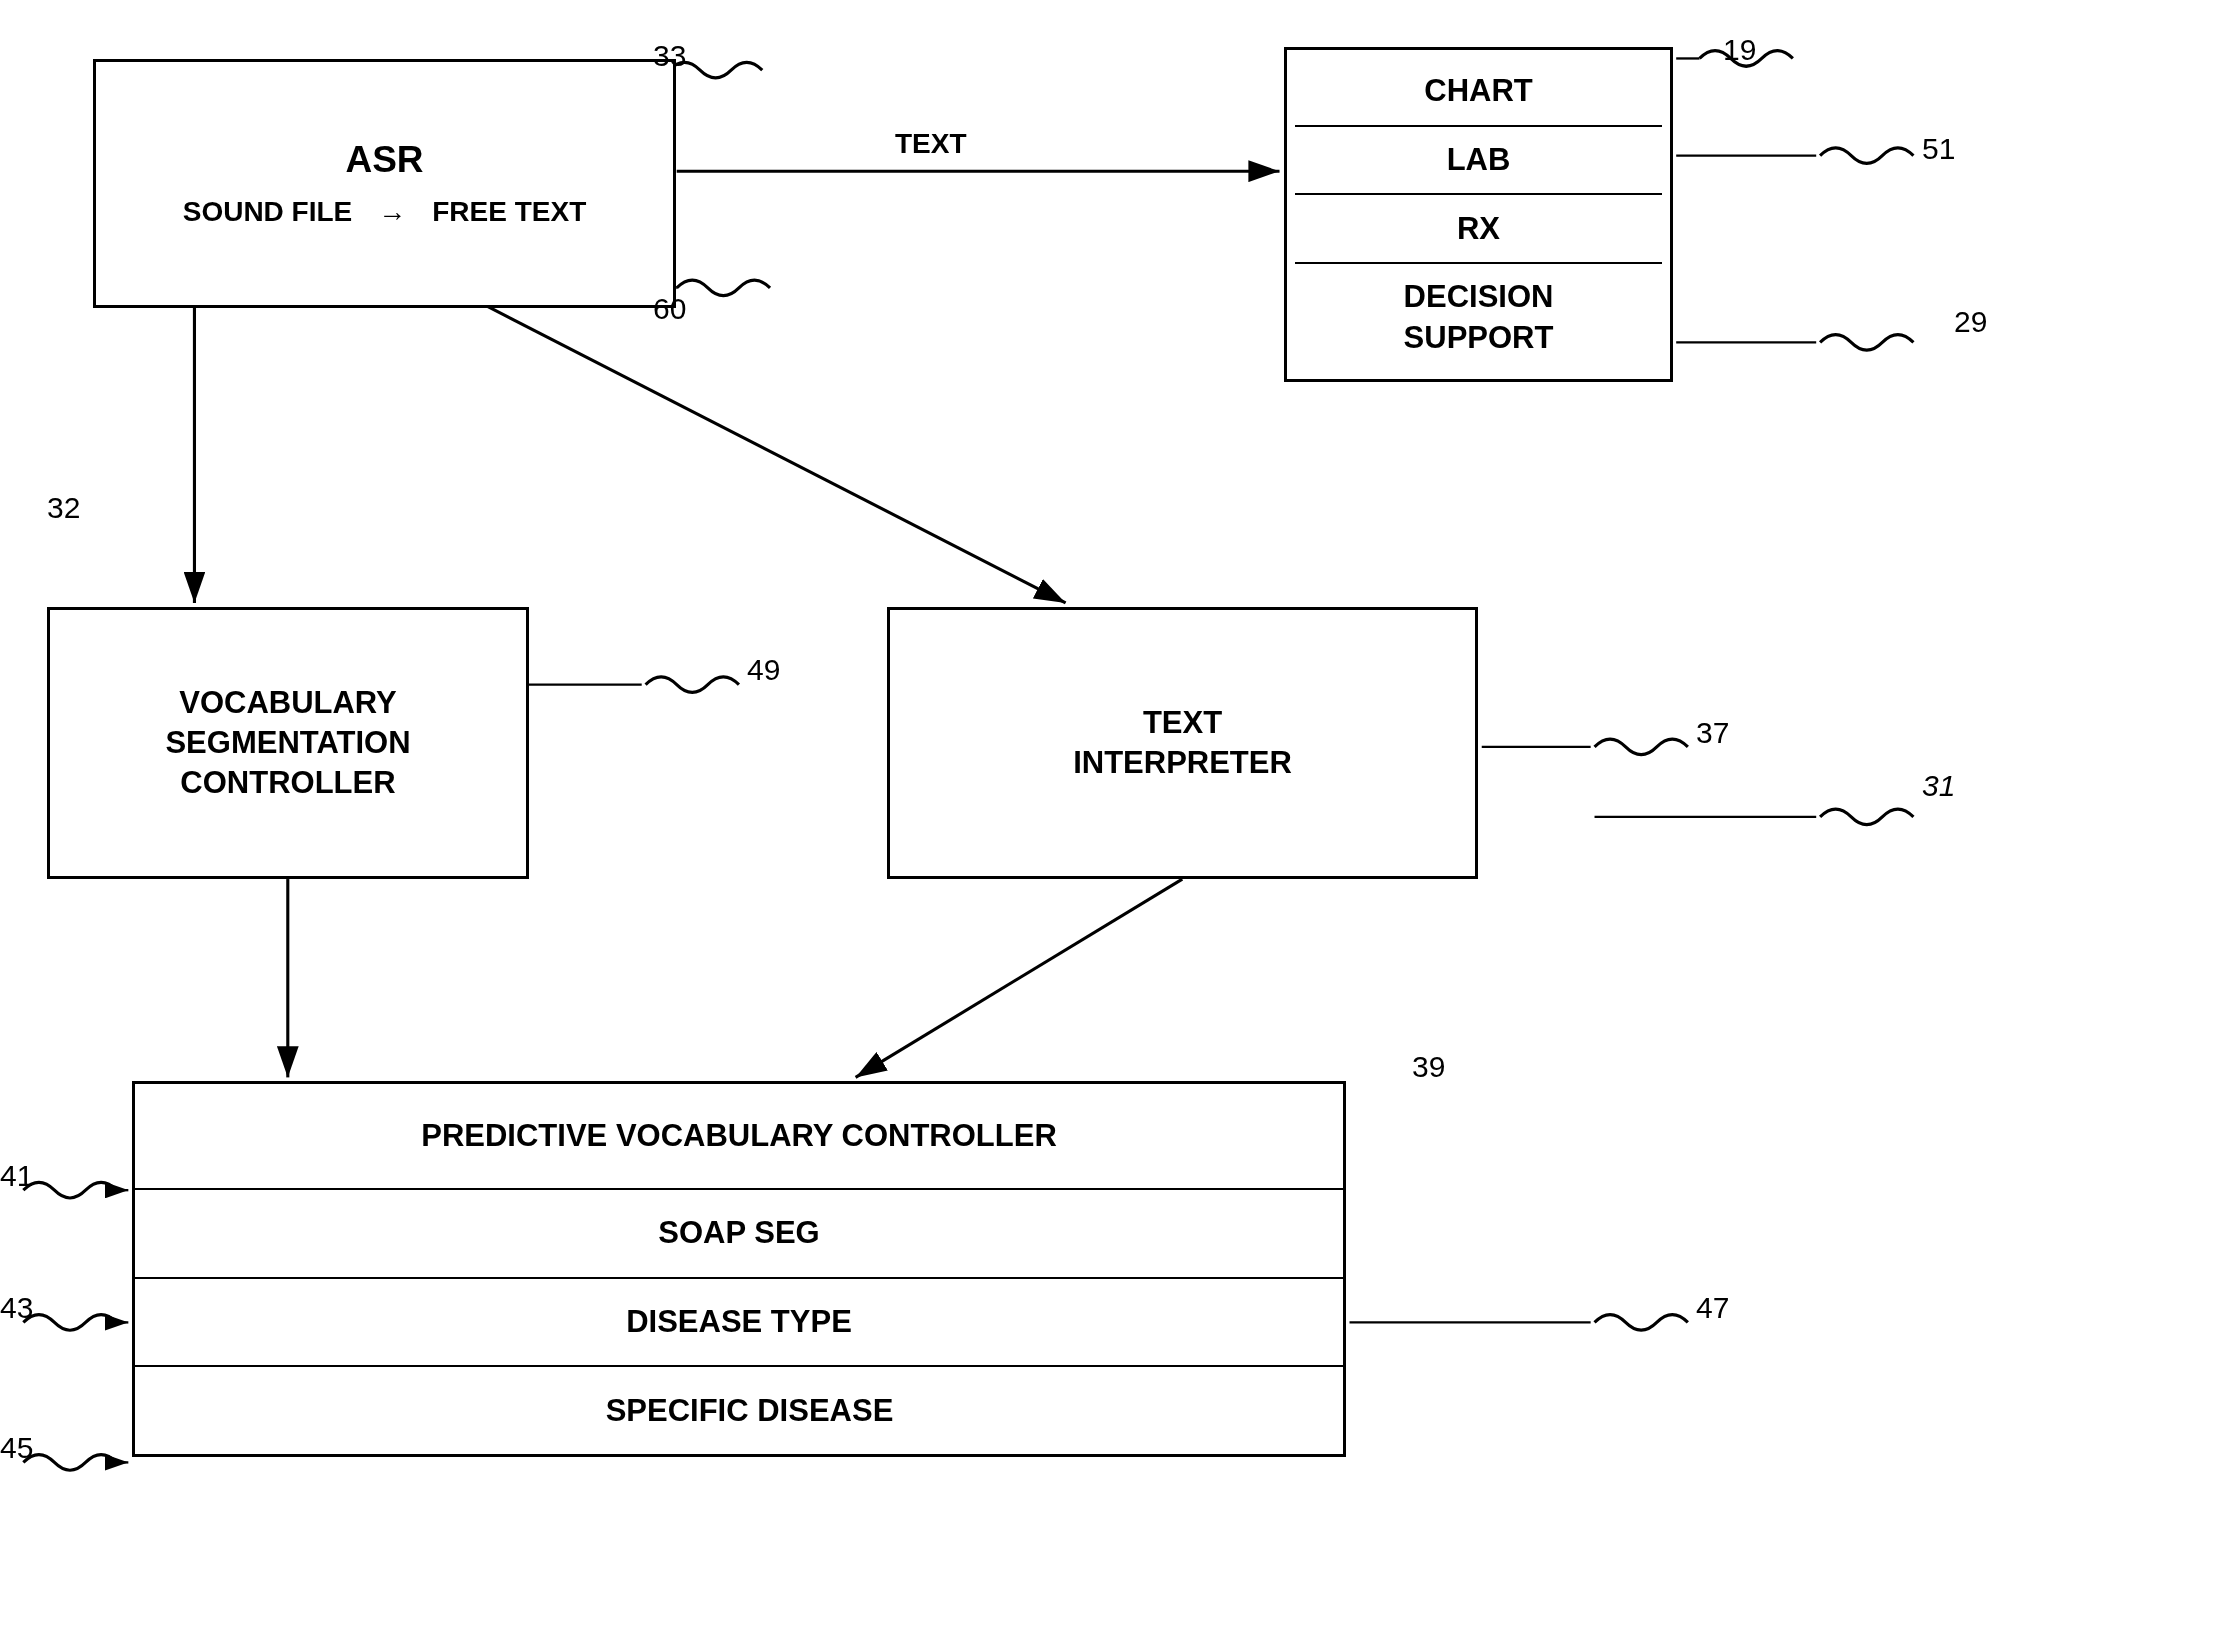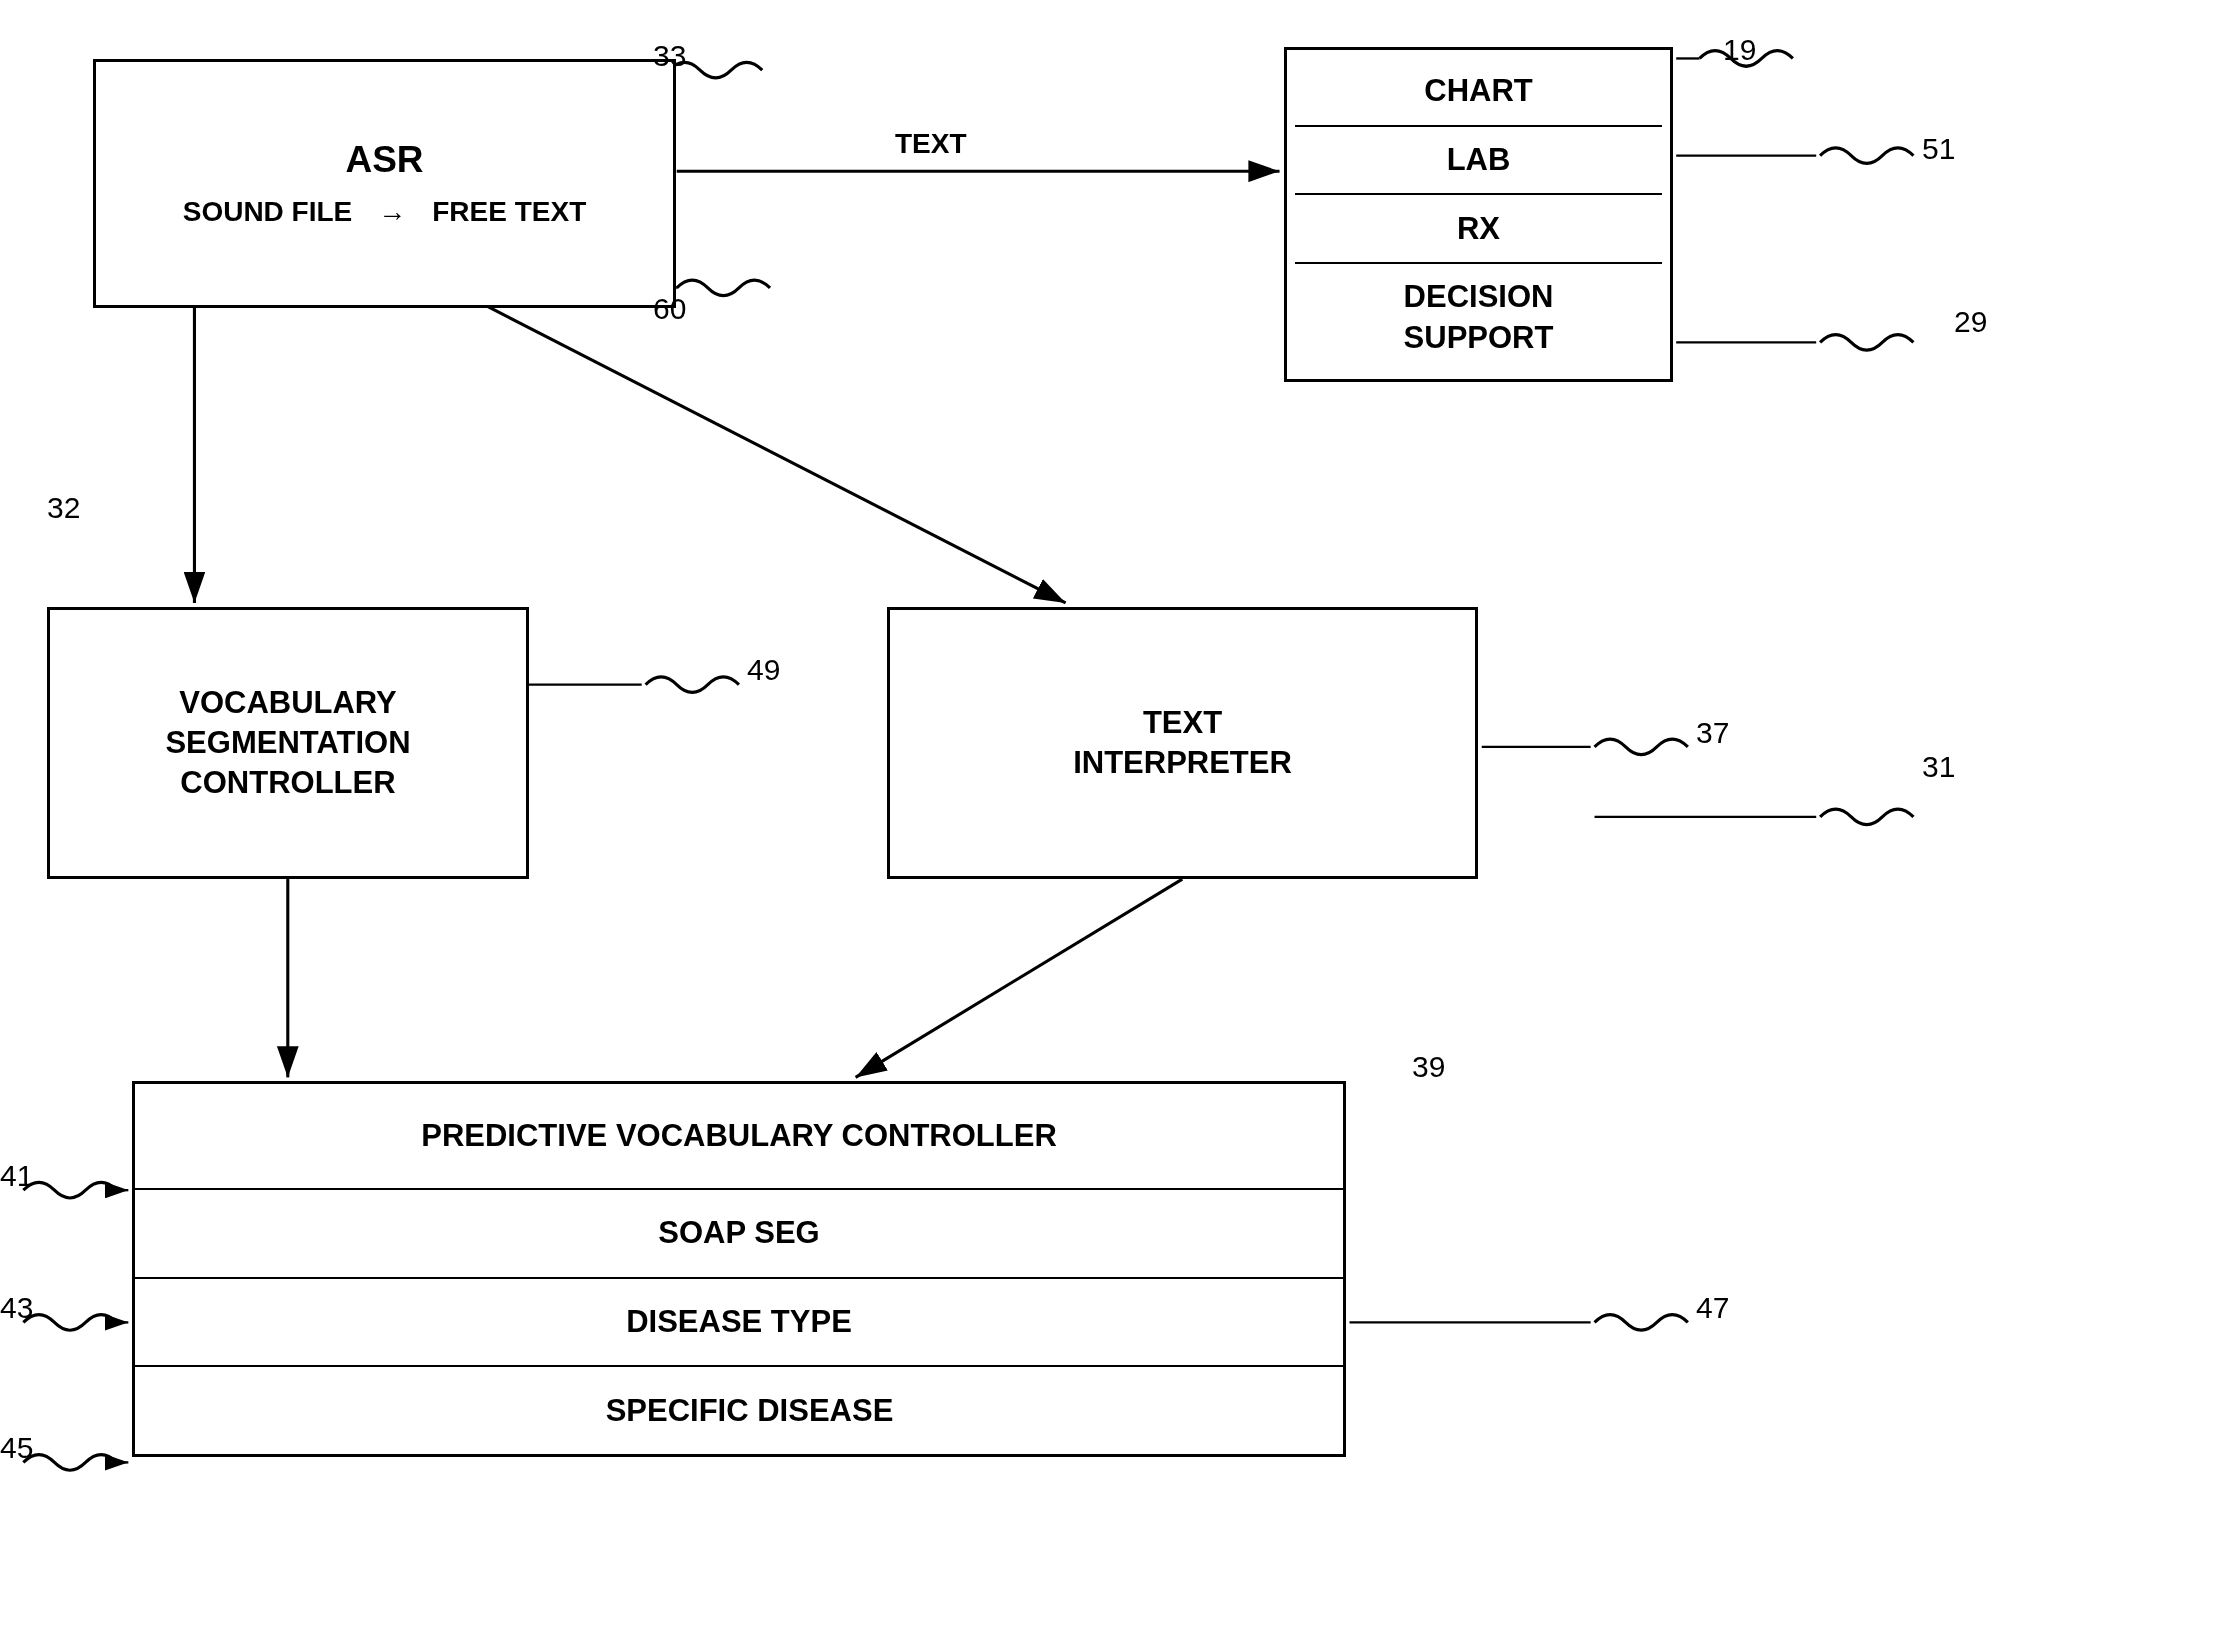"31" div.ref-num { font-style: none -> italic; top: 750px -> 769px }
